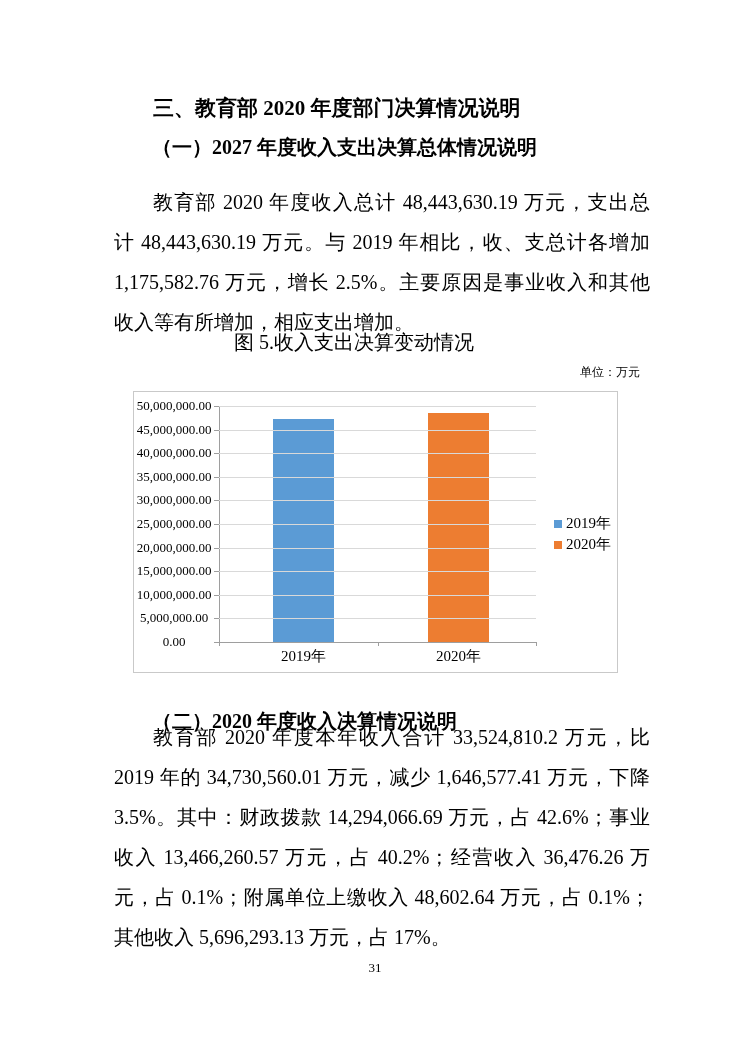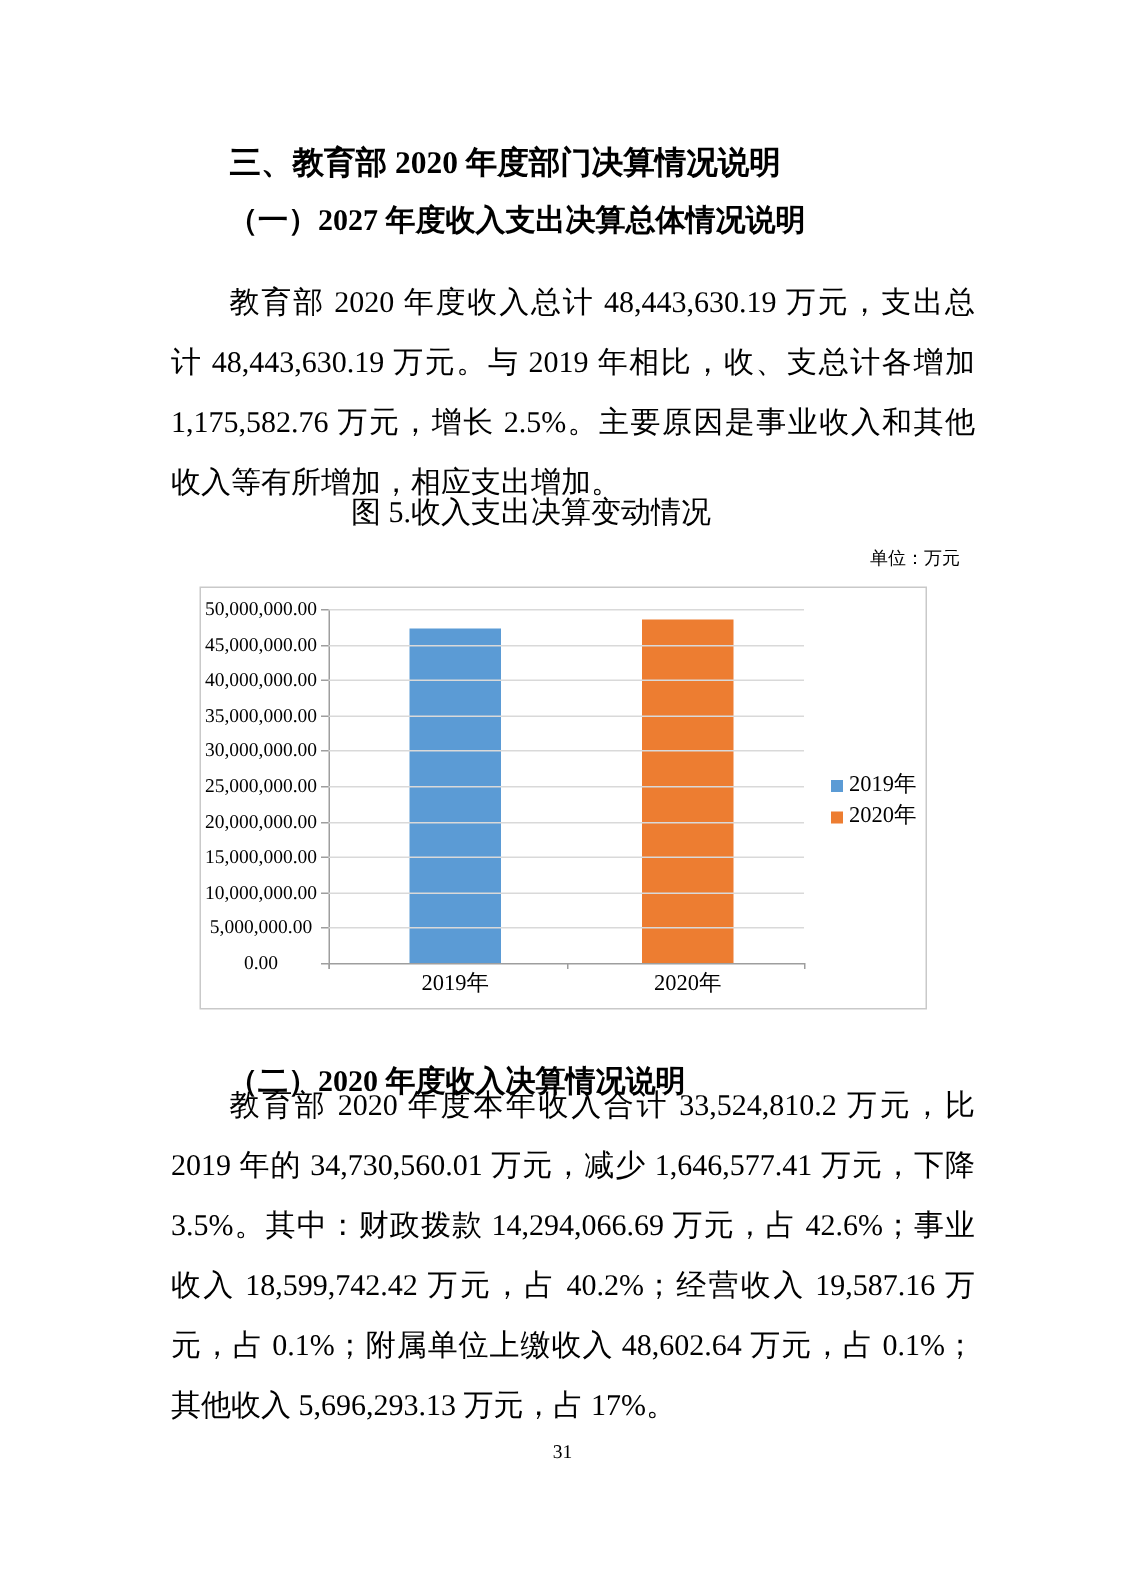"收入 18,599,742.42 万元，占 40.2%；经营收入" div.line { text: 18,599,742.42 万元，占 40.2%；经营收入 19,587.16 -> 13,466,260.57 万元，占 40.2%；经营收入 36,476.26 }
